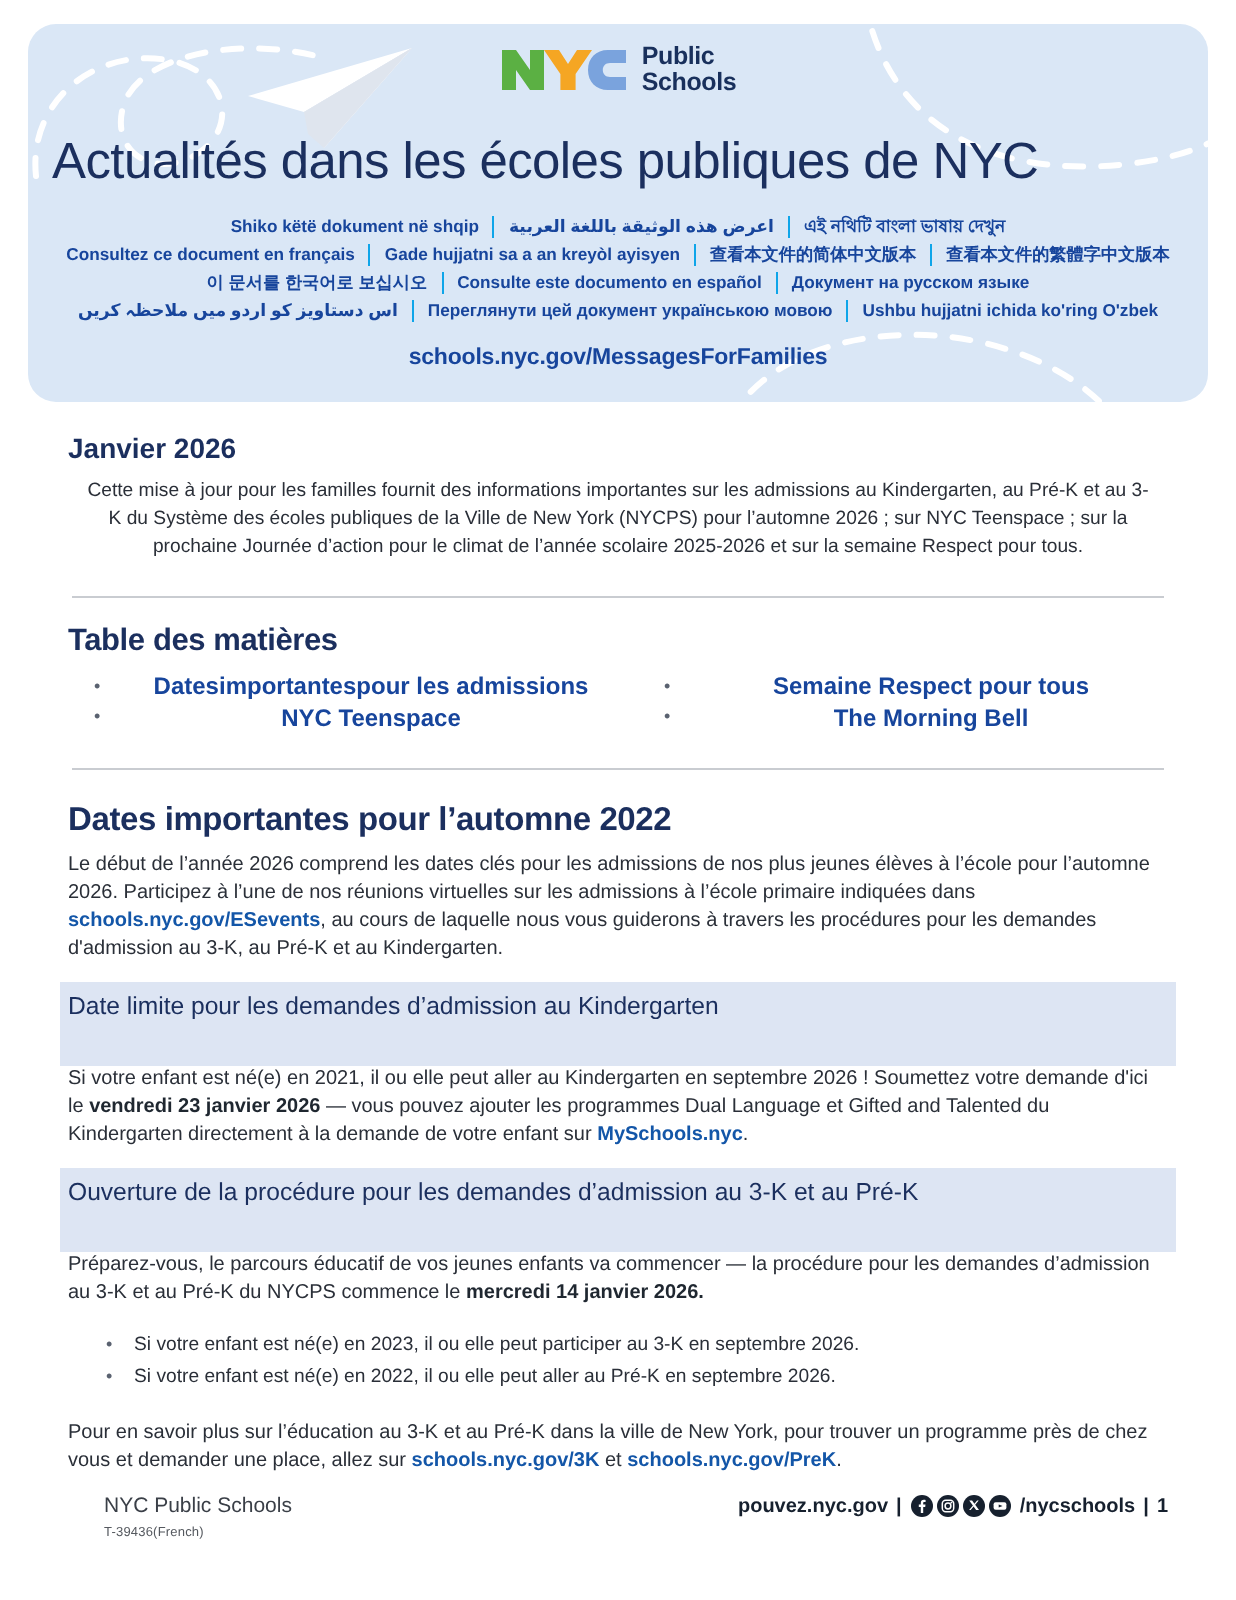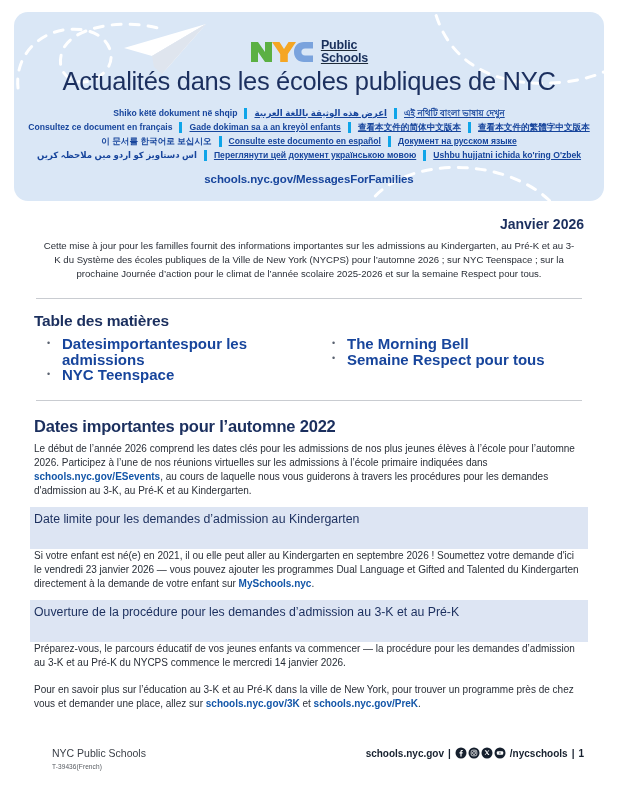"Public" .logo-row { align-items: flex-end -> flex-start; text-decoration: underline -> none }
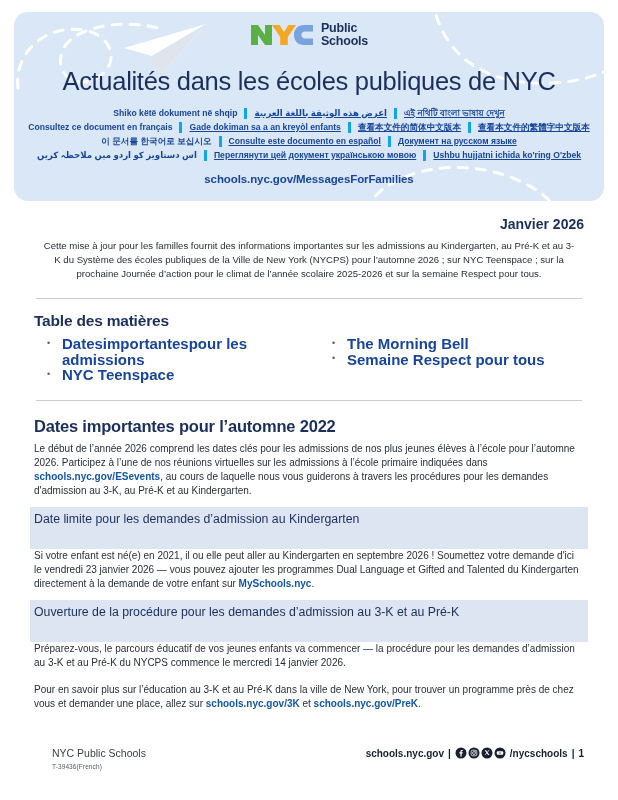"Actualités dans les écoles publiques" .banner-title { text-align: center -> none }
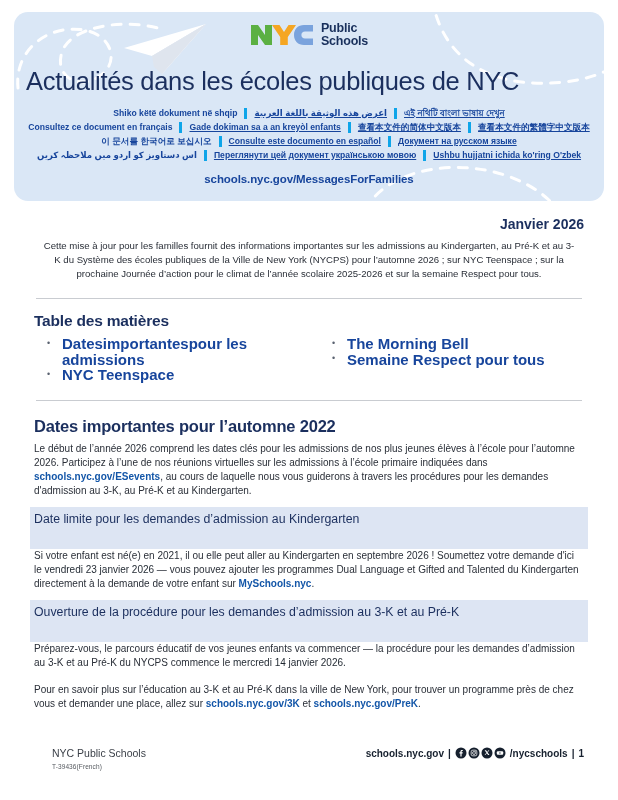"اعرض هذه الوثيقة باللغة العربية" .lang-item + .lang-item { border-left: 3px solid #0ea5e9 -> 1px solid #0ea5e9; text-decoration: underline -> none }
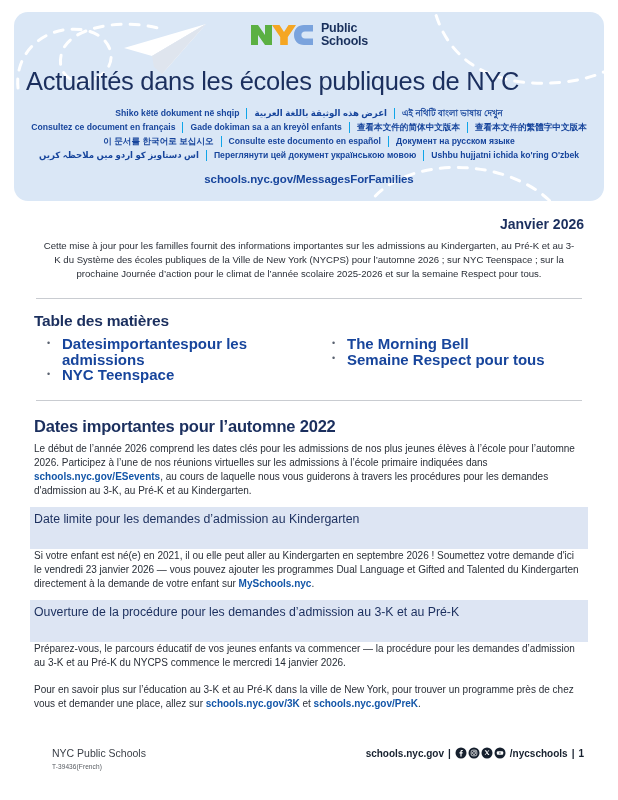"Gade dokiman sa a an" span.lang-item { text: dokiman sa a an kreyòl enfants -> hujjatni sa a an kreyòl ayisyen }
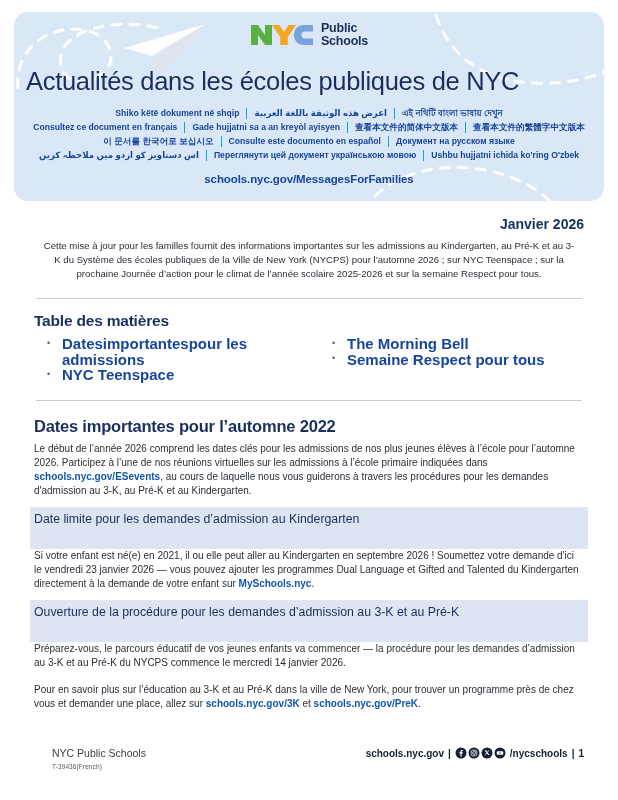"Janvier 2026" .month { text-align: right -> left }
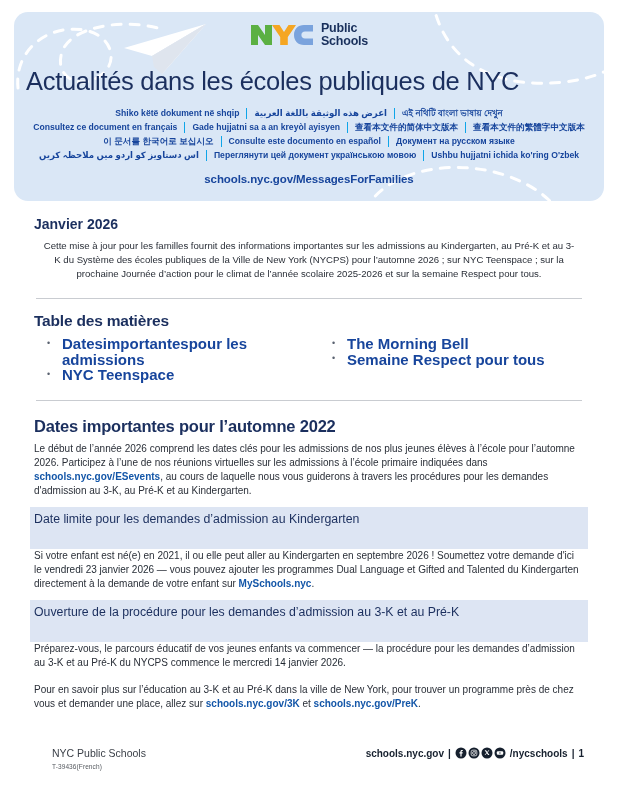"Datesimportantespour les admissions" ul.bul li { font-size: 15px -> 12px; text-align: none -> center }
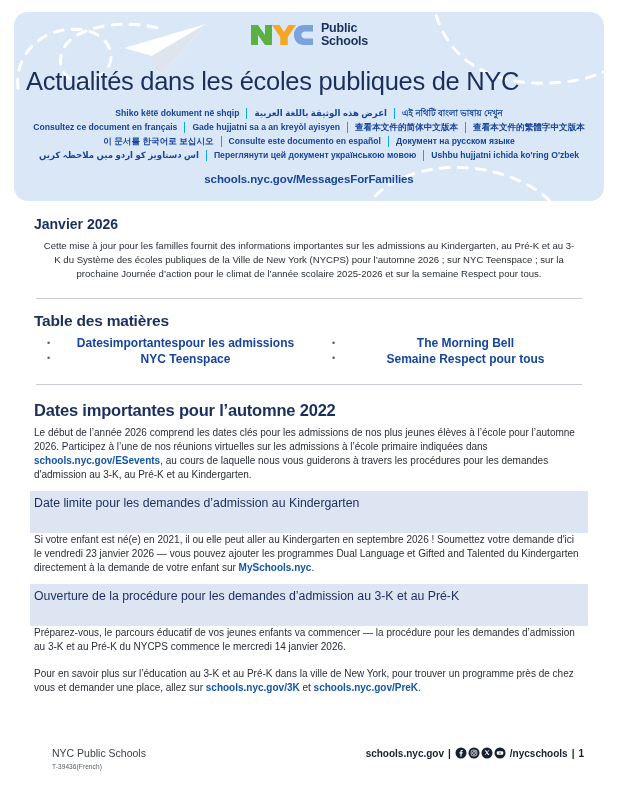"The Morning Bell" li { order: before "Semaine Respect pour tous" -> after "Semaine Respect pour tous" }
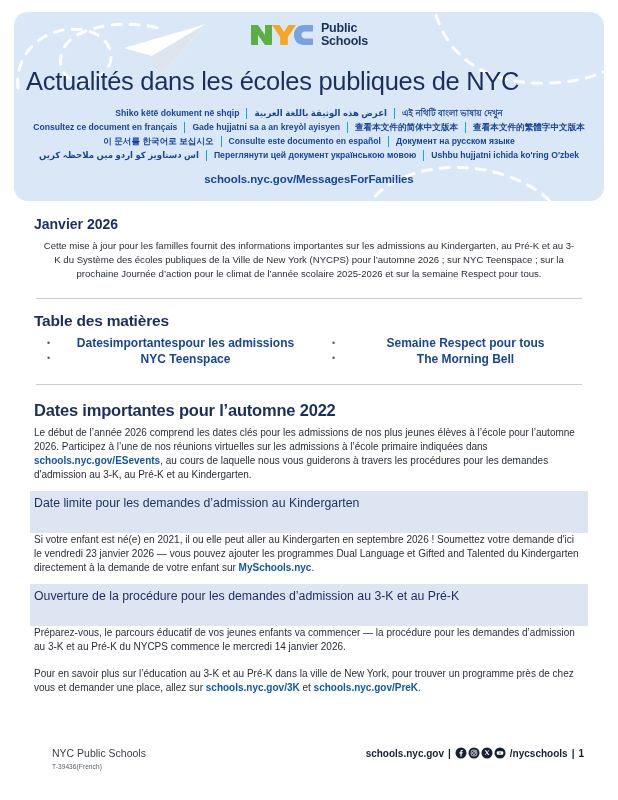"vendredi 23 janvier 2026" .bold { font-weight: normal -> bold }
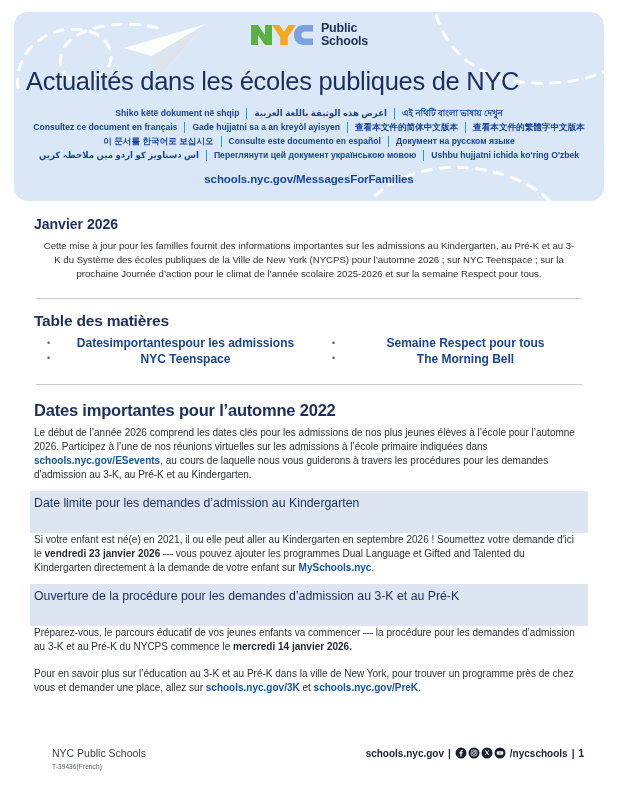"Si votre enfant est né(e) en 2023," ul.dots { html: none -> <ul> <li><span>Si votre enfant est né(e) en 2023, il ou elle peut participer au 3-K en septembre 2026.</span></li> <li><span>Si votre enfant est né(e) en 2022, il ou elle peut aller au Pré-K en septembre 2026.</span></li> </ul> }
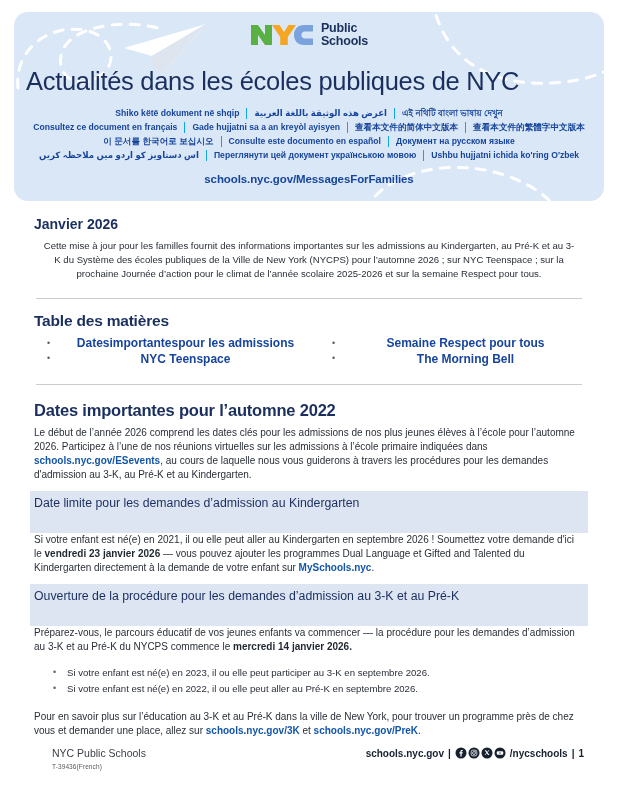"schools.nyc.gov" span { text: schools.nyc.gov -> pouvez.nyc.gov }
